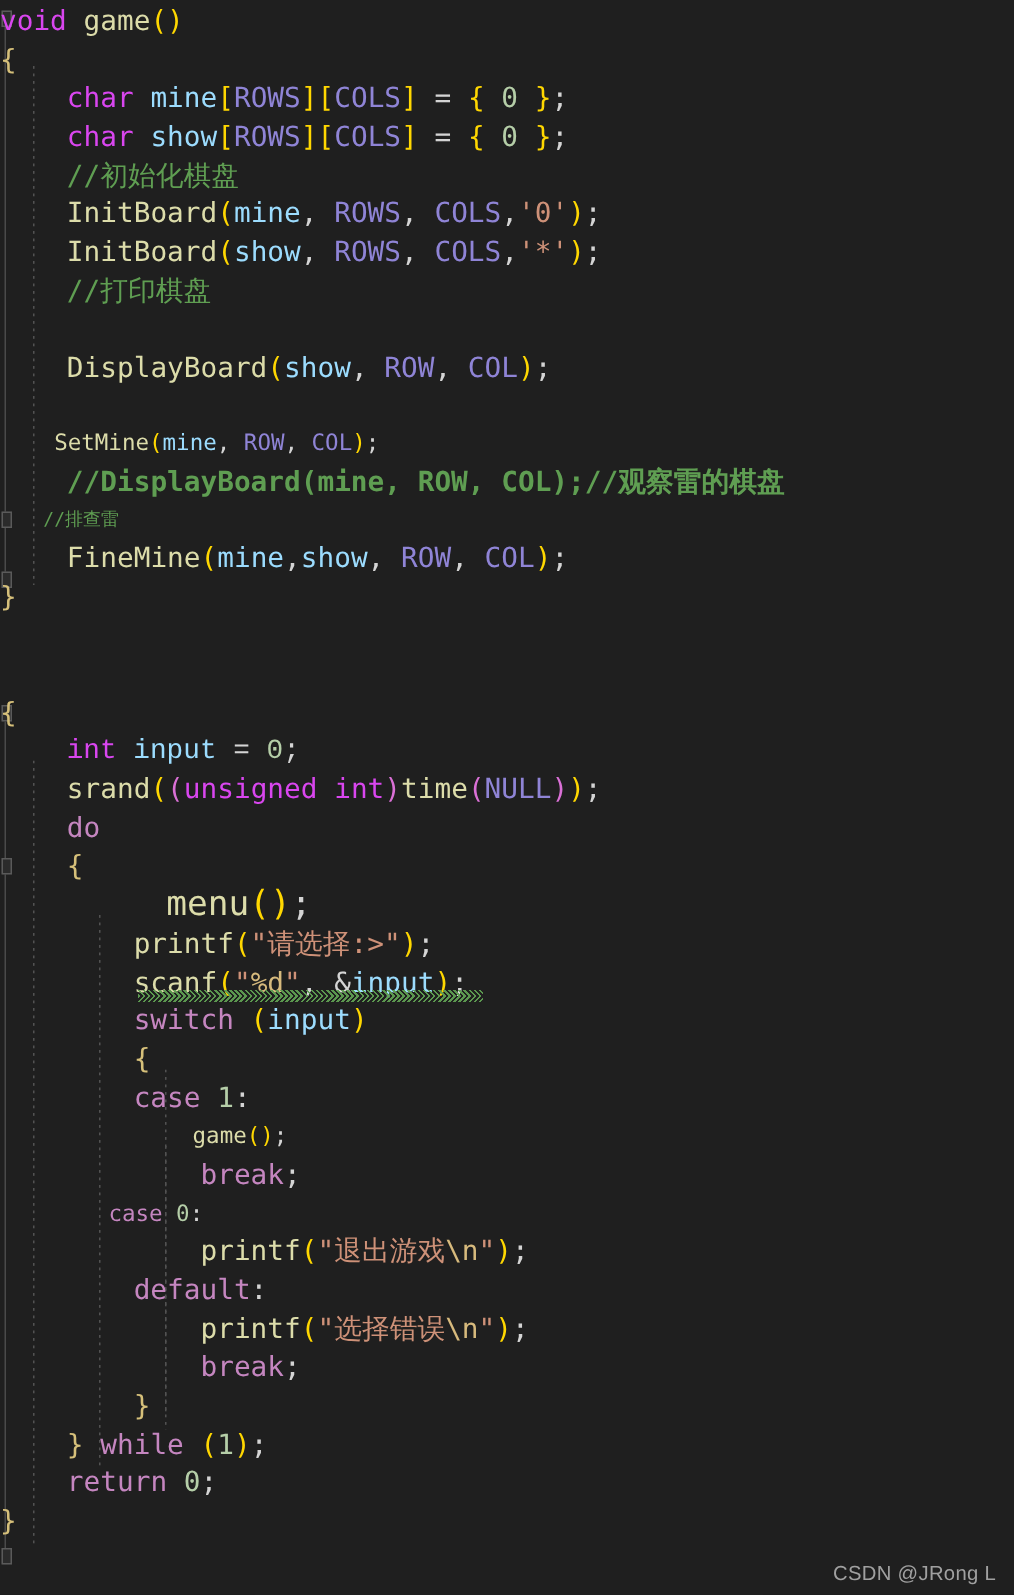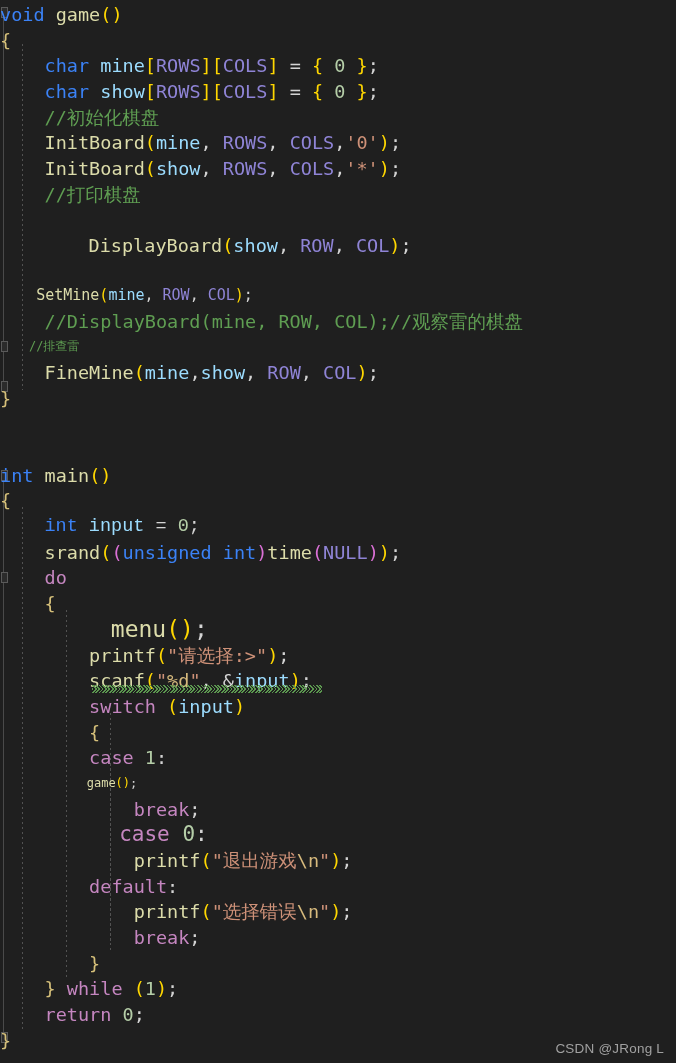"void" .t-key { color: #3b82f6 -> #d946ef }
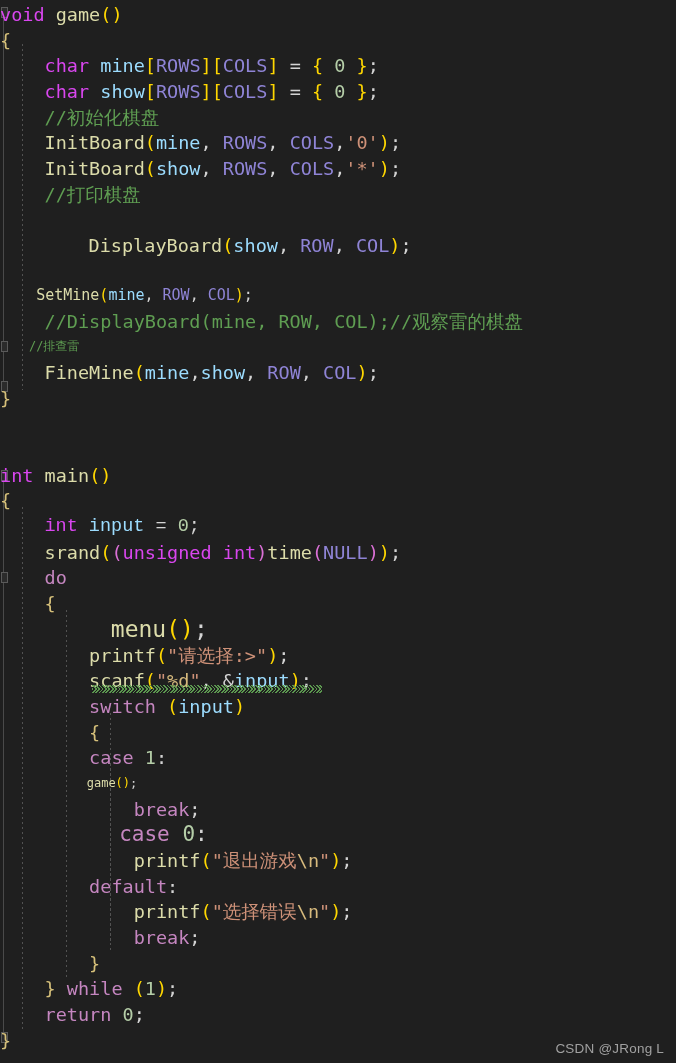"DisplayBoard(show, ROW, COL);" div.line { padding-left: 44px -> none }
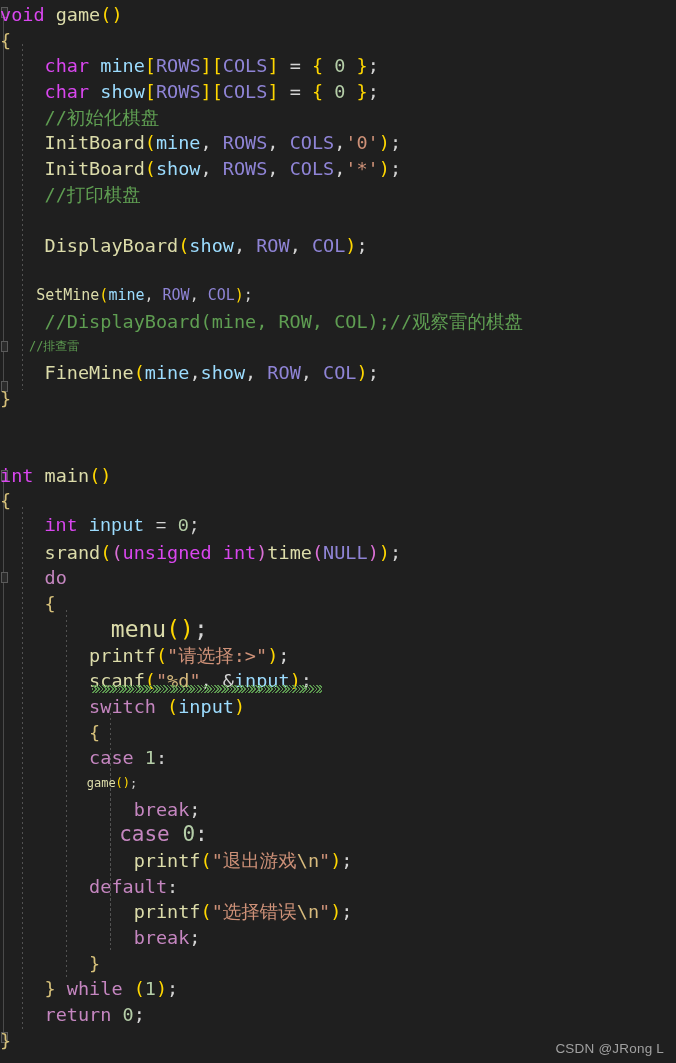"//DisplayBoard(mine, ROW, COL);//观察雷的棋盘" div.line { font-weight: none -> bold }
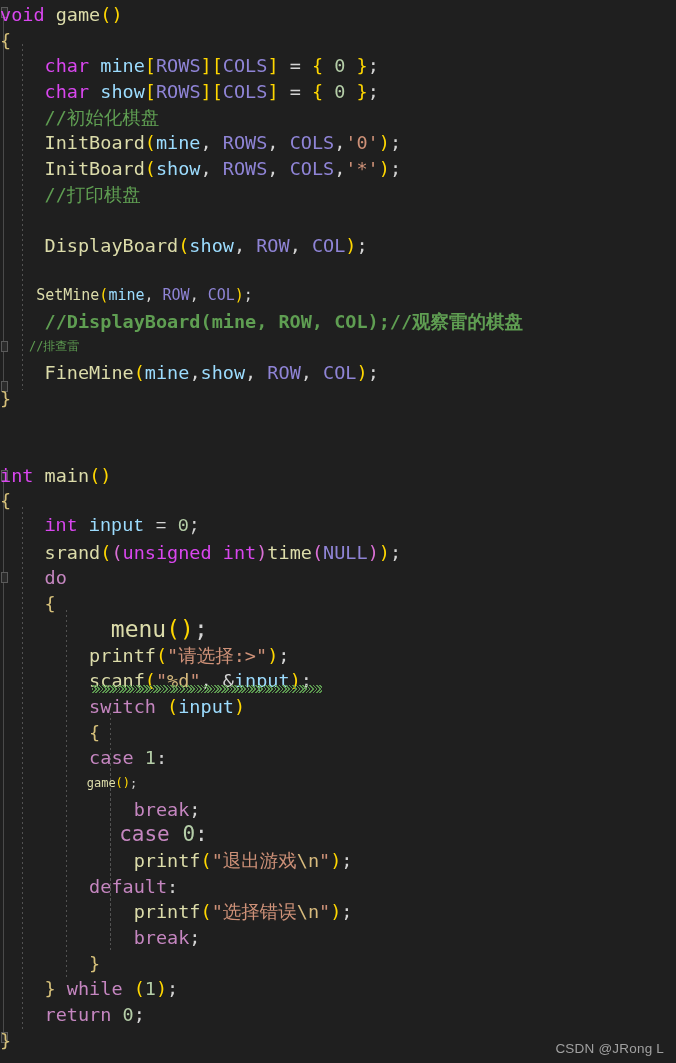"int main()" div.line { html: <div><span>int</span> <span>main</span><span>(</span><span>)</span></div> -> none }
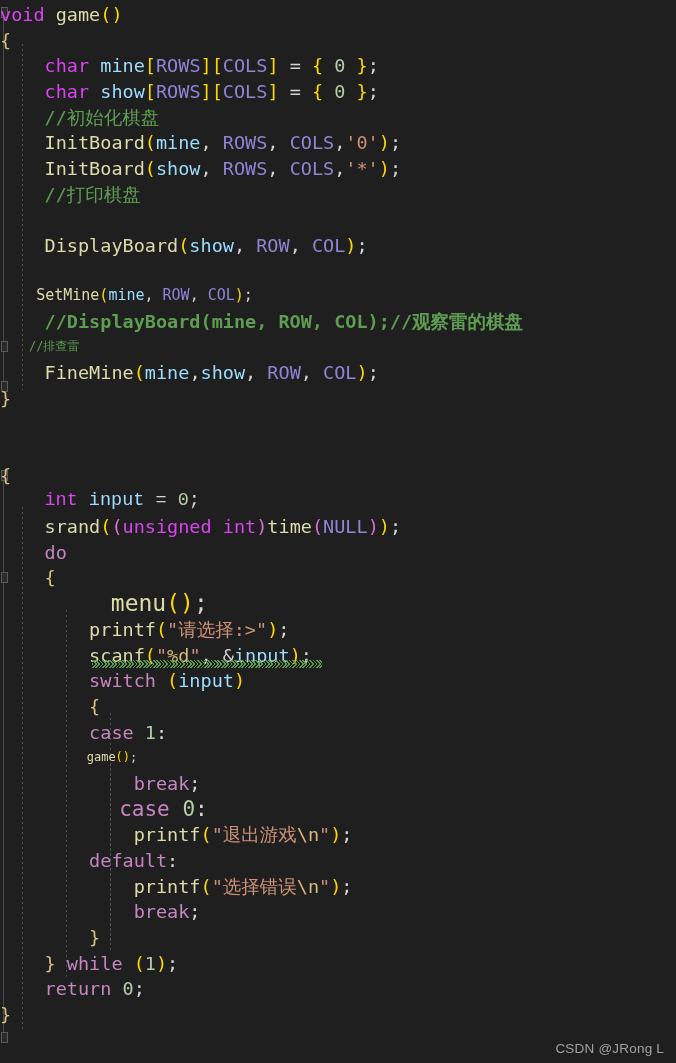"game();" div.line { font-size: 12px -> 15px; margin-left: none -> 20px }
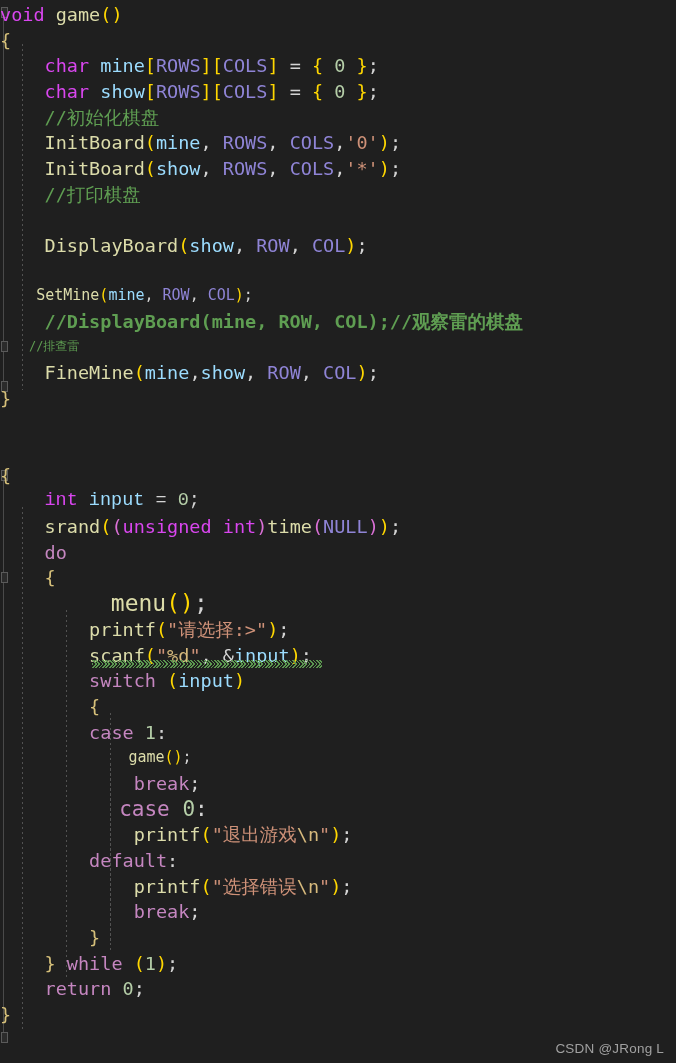"case 0:" div.line { font-size: 21px -> 15px; margin-left: 18px -> none }
